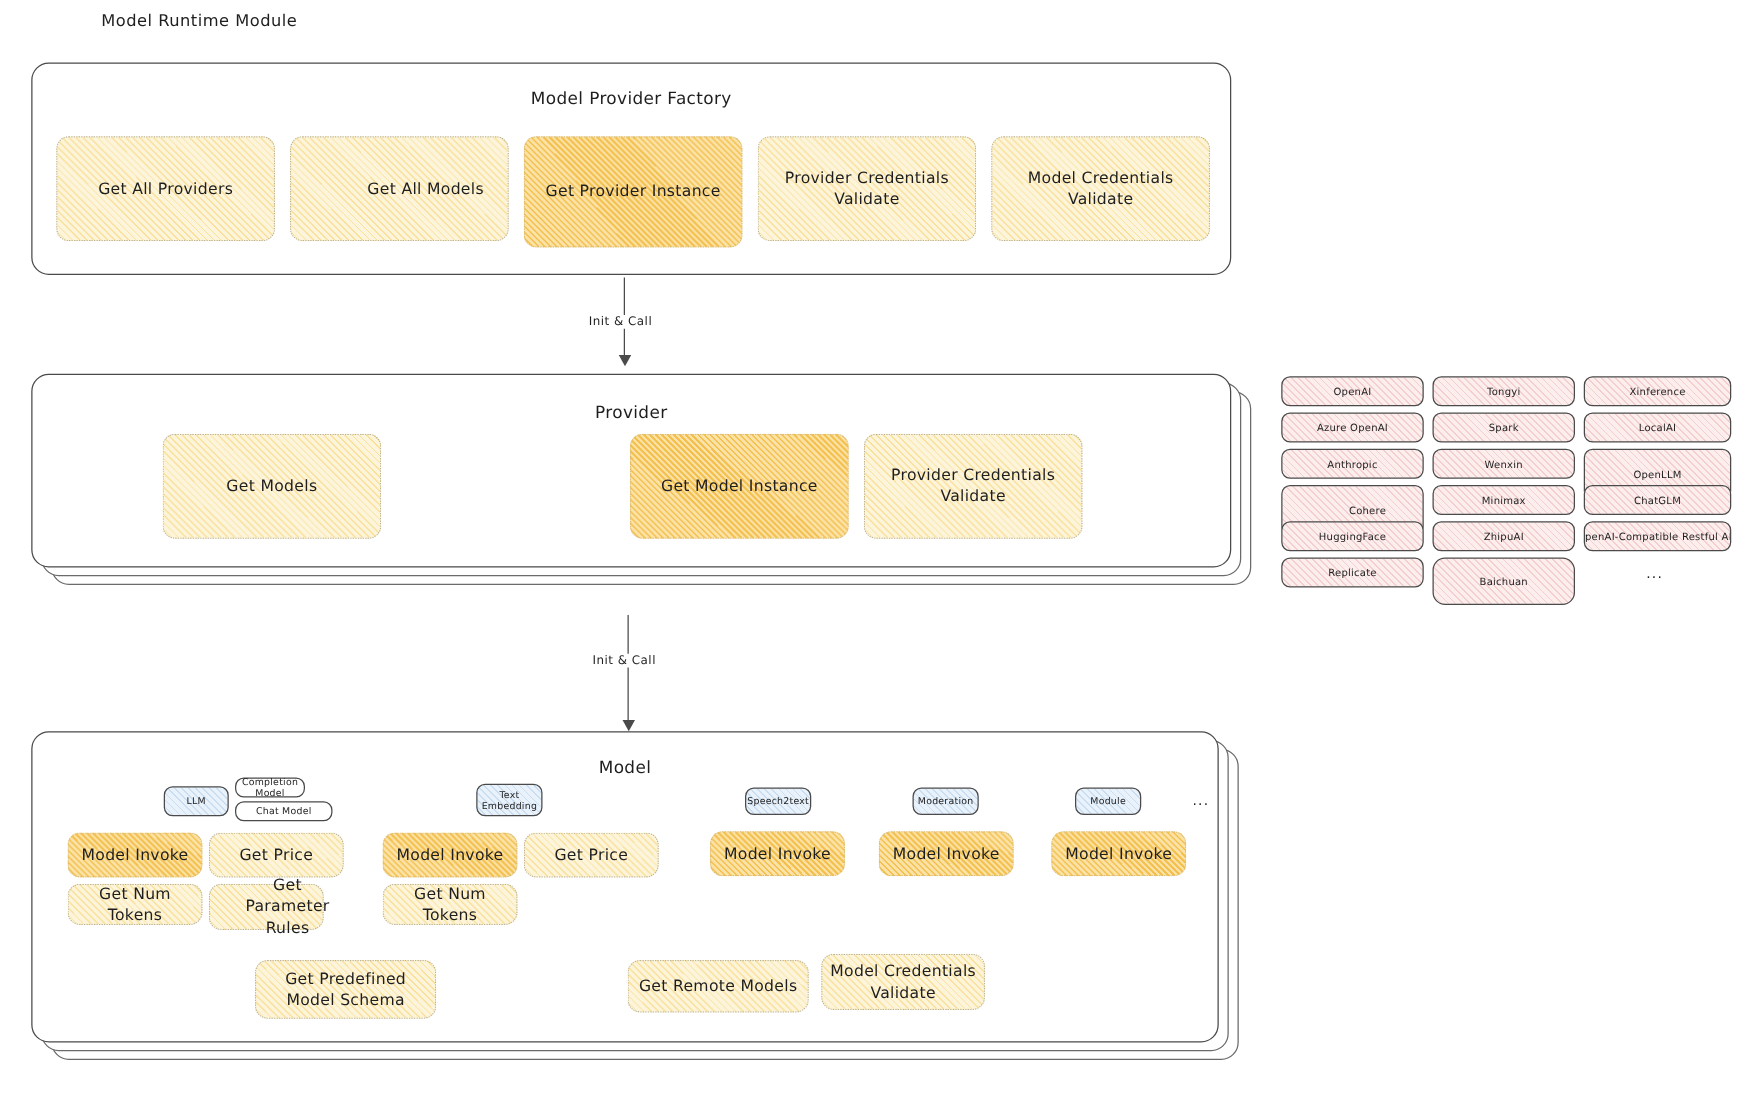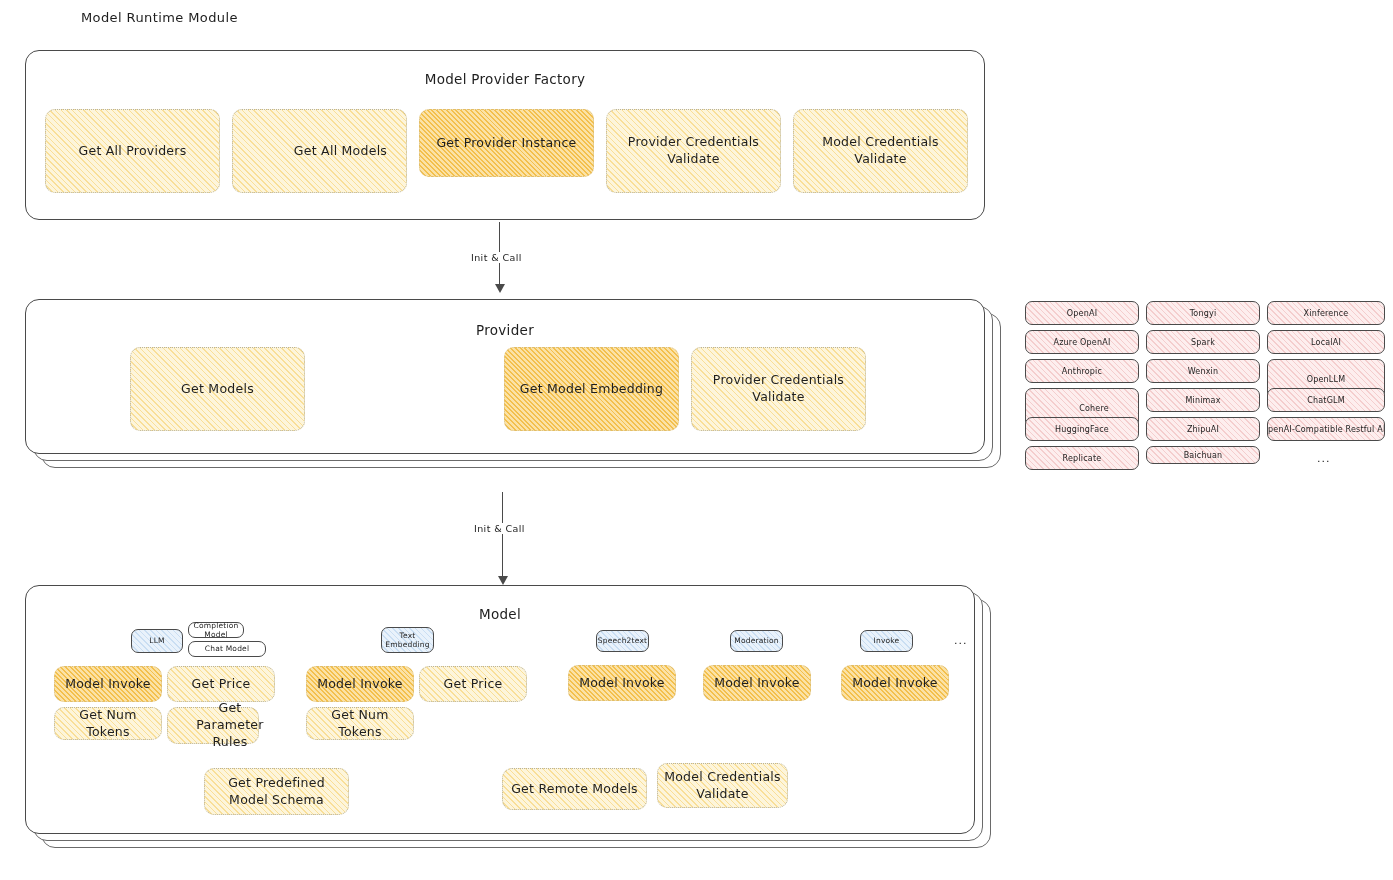"Get Provider Instance" div.hatch-box { height: 68px -> 89px }
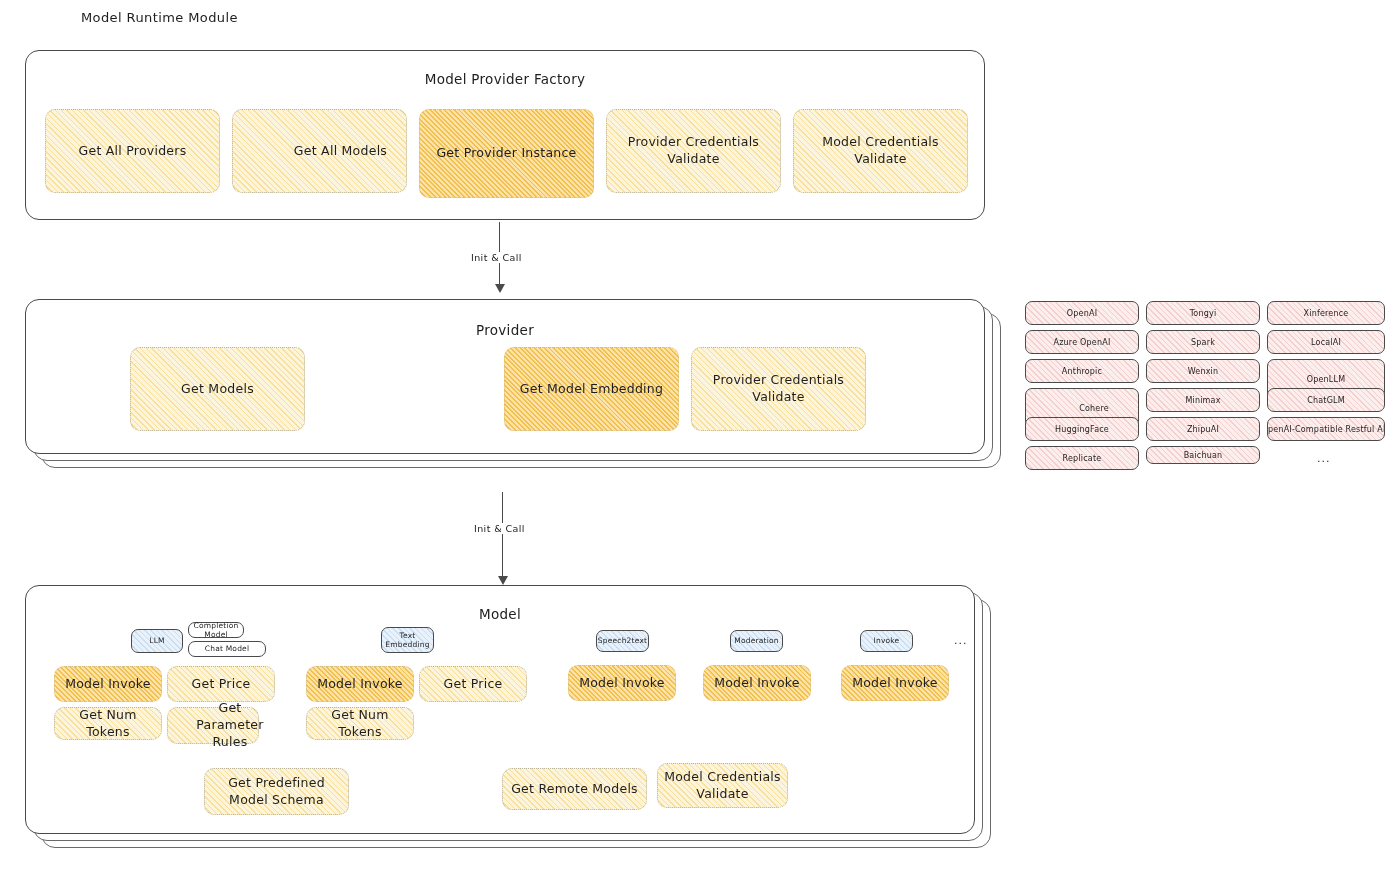"Get Model Embedding" span { text: Embedding -> Instance }
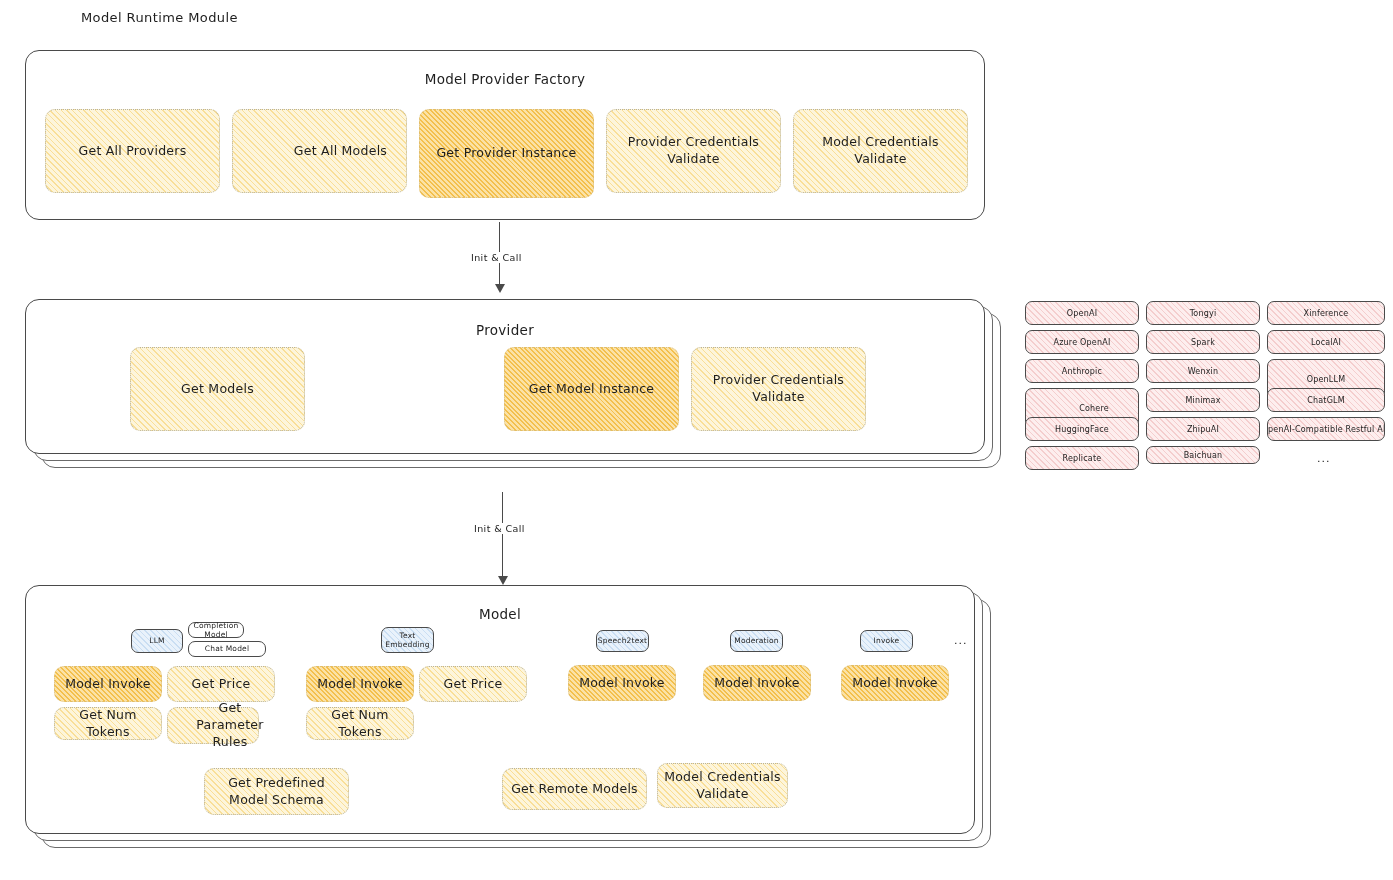"Baichuan" div.provider-chip { border-radius: none -> 10px; height: 18px -> 38px }
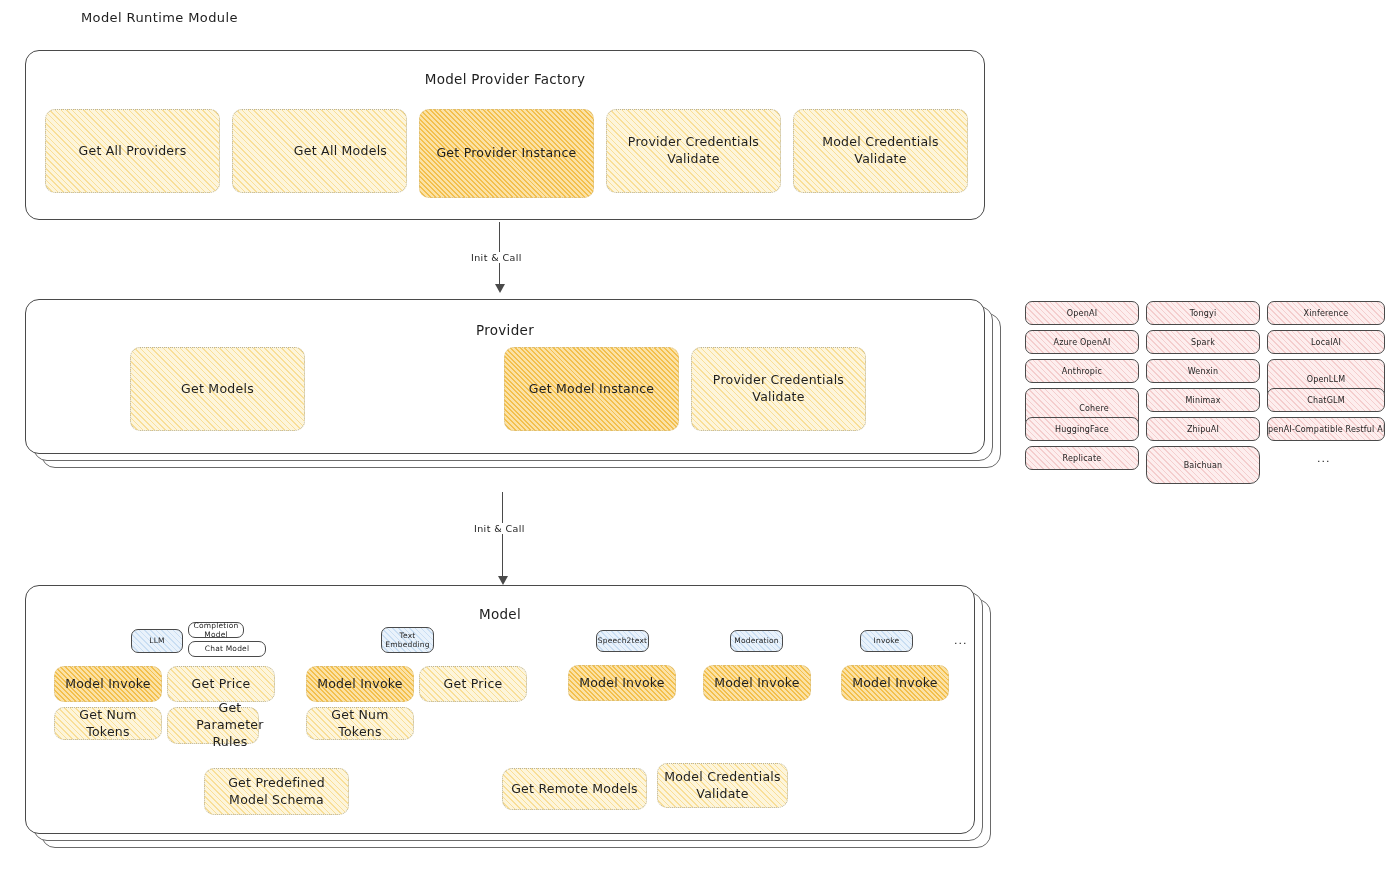"Invoke" span { text: Invoke -> Module }
